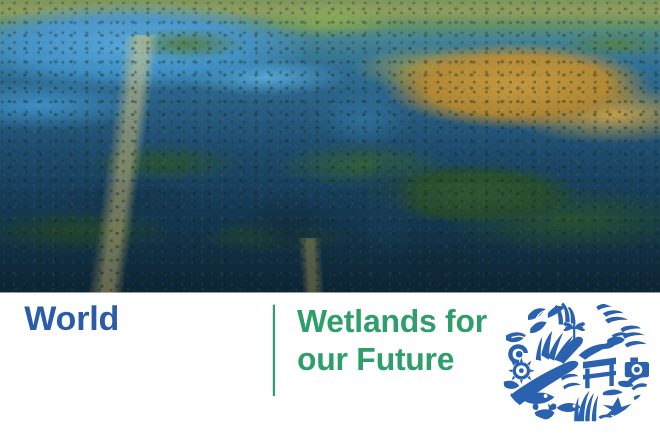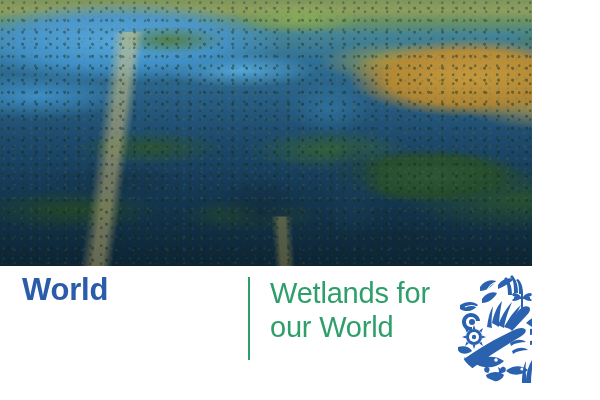"World" .poster { width: 532px -> 600px }
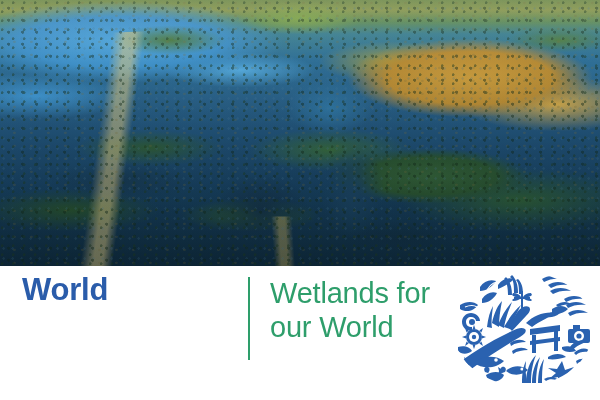"Wetlands for" .tagline { font-weight: none -> bold }
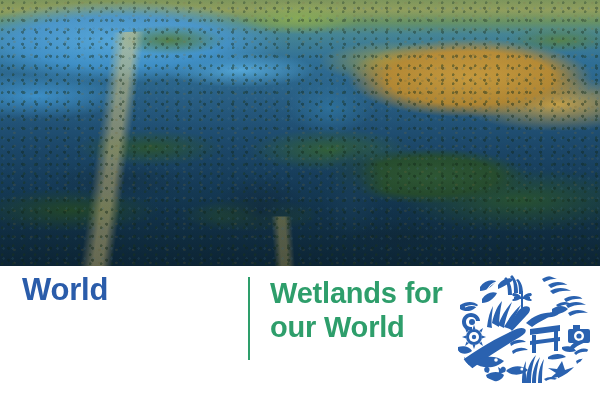"our World" span.tagline-l2 { text: World -> Future }
